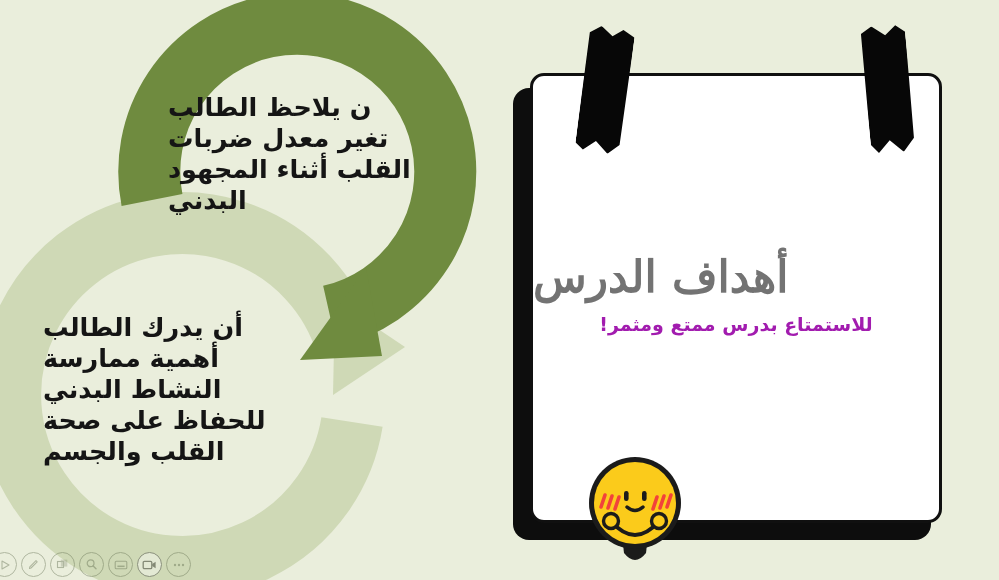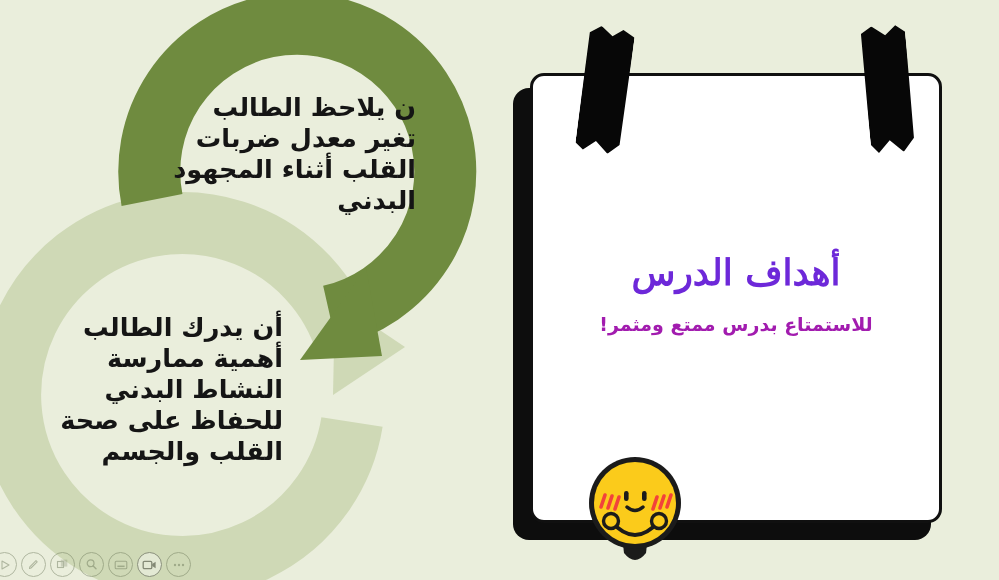"ن يلاحظ الطالب تغير معدل" .goal-text { text-align: right -> left }
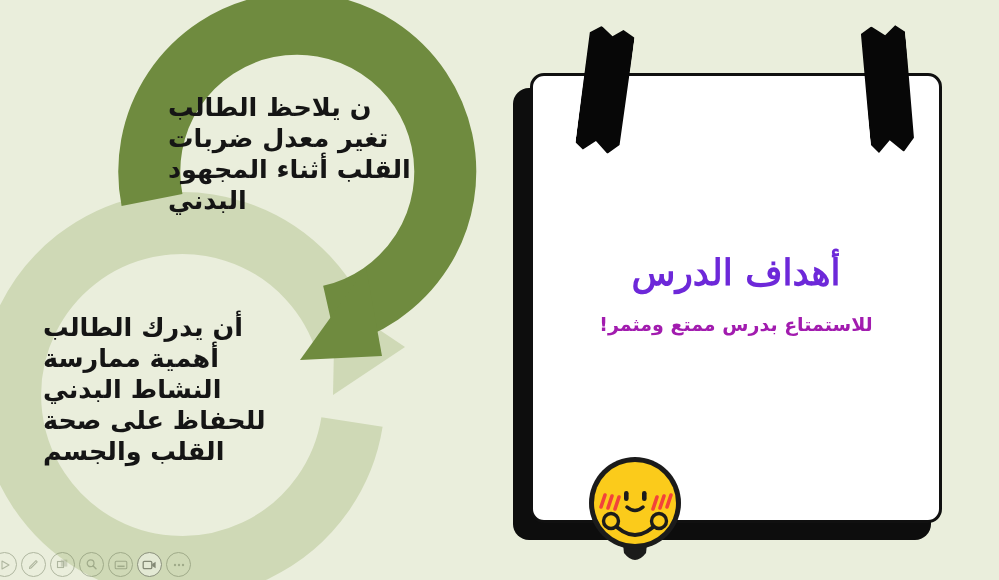"أهداف الدرس" #notepad-title { color: #6d28d9 -> #737373; font-size: 36px -> 44px; text-align: center -> left }
